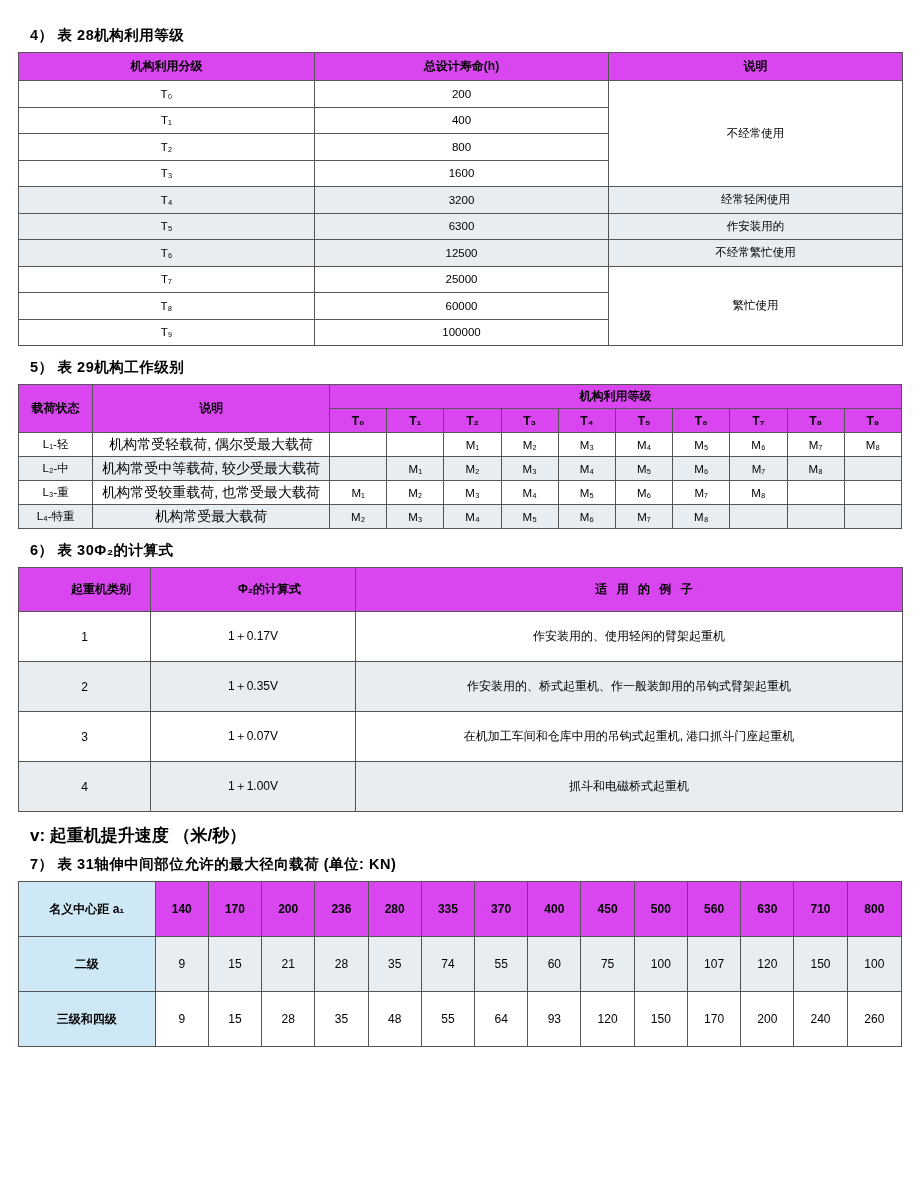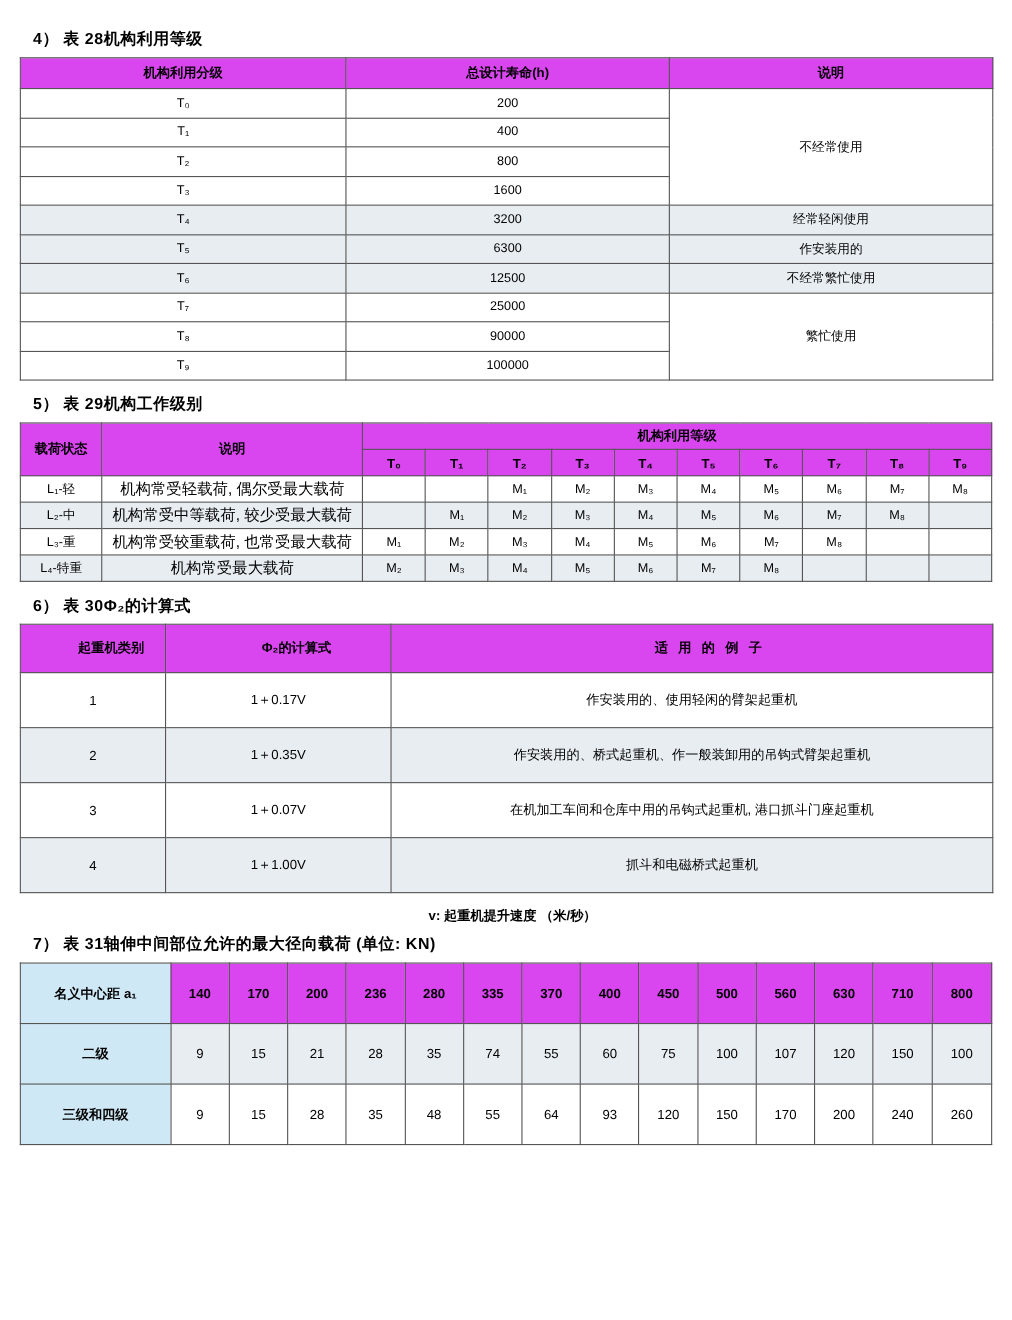"90000" td.white { text: 90000 -> 60000 }
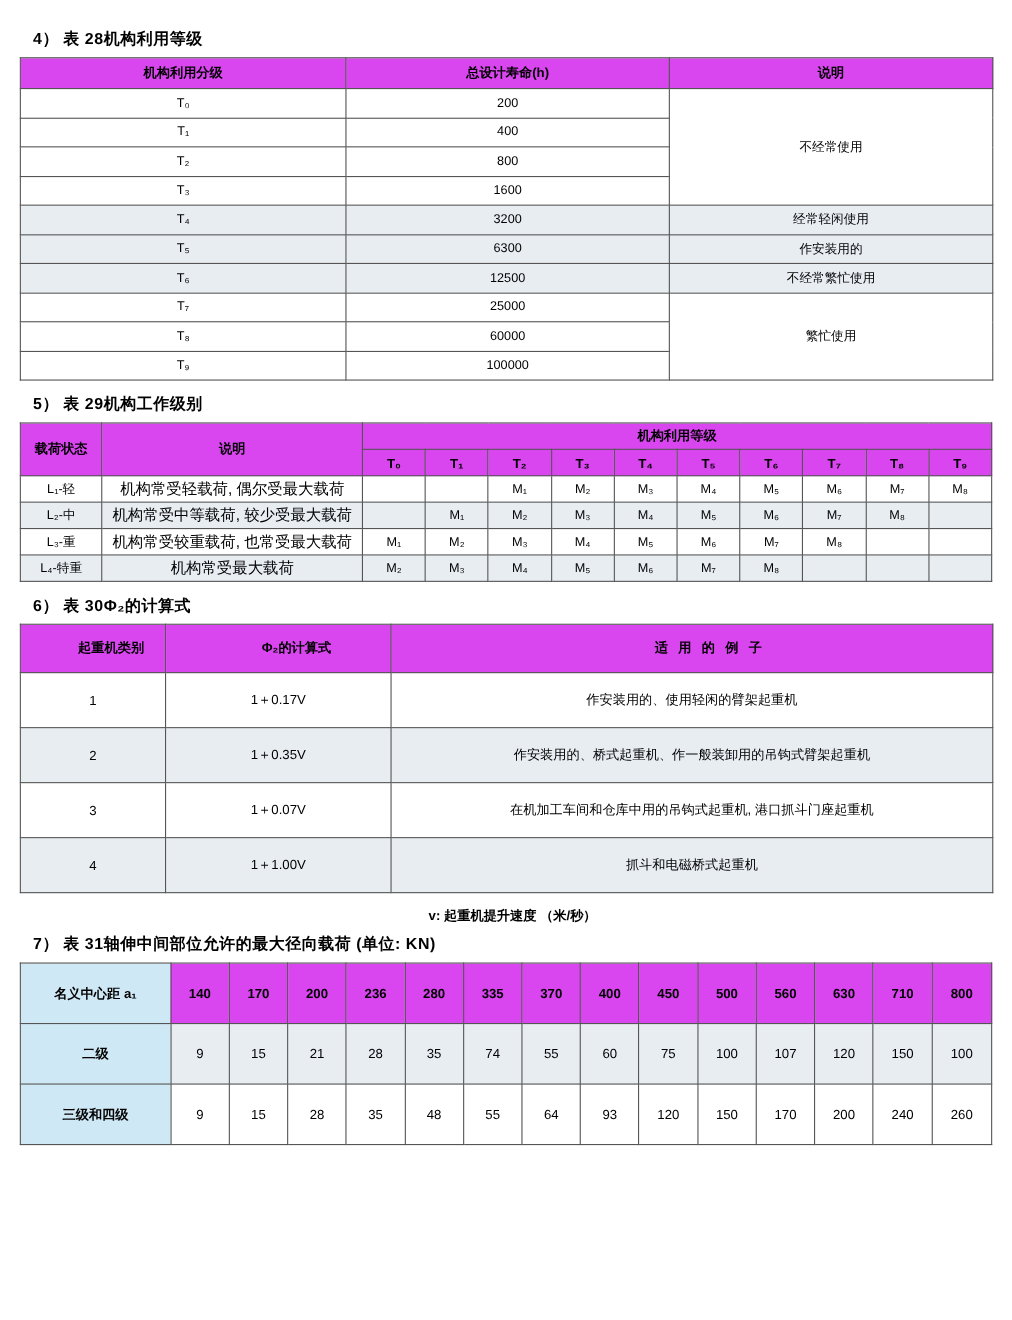"v: 起重机提升速度 （米/秒）" .note { font-size: 12px -> 17px; text-align: center -> none }
